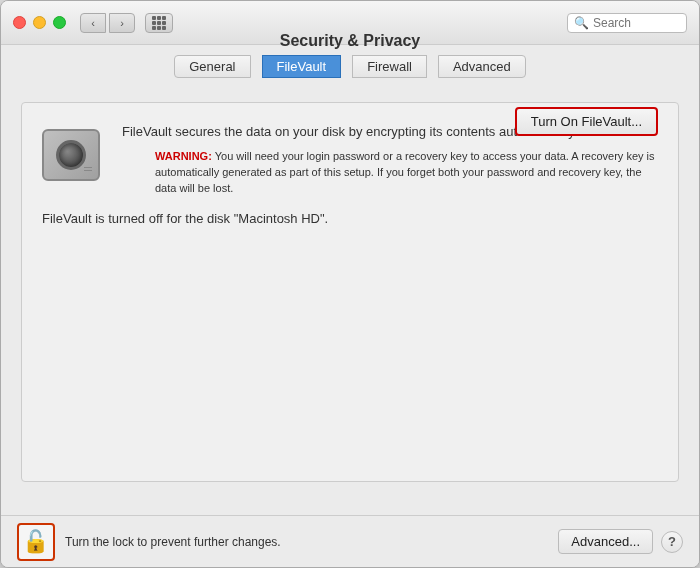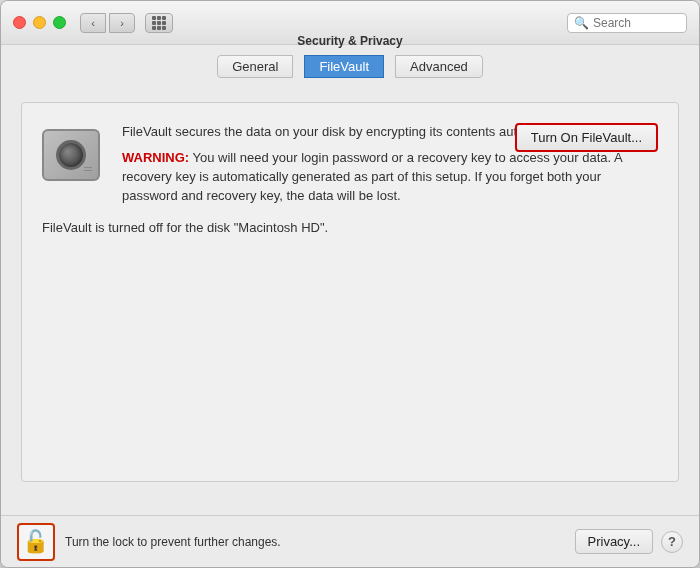"Security & Privacy" .titlebar-title { font-size: 12px -> 16px }
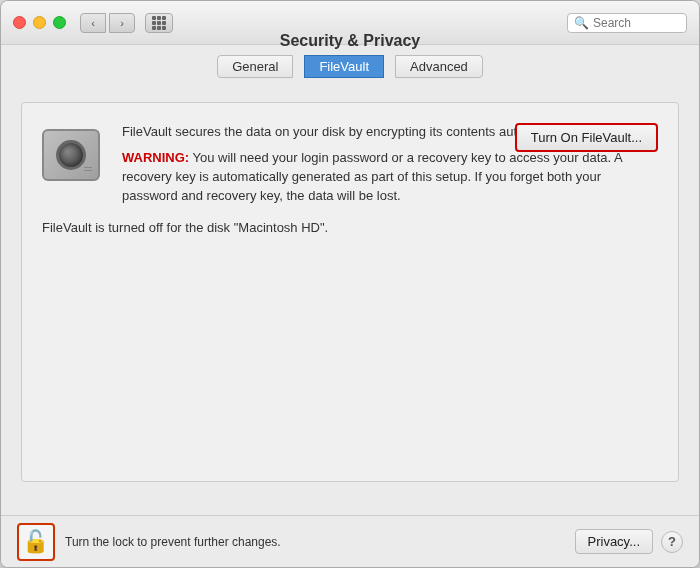"Firewall" div.tab { html: none -> <div>Firewall</div> }
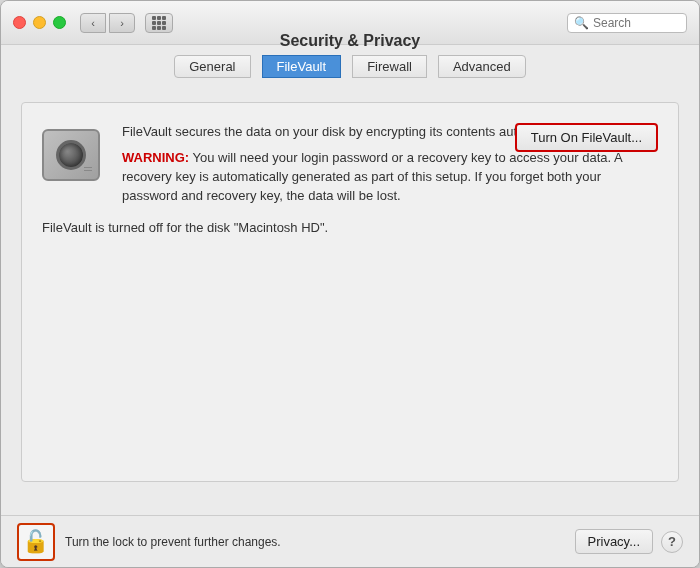"Turn On FileVault..." .turn-on-btn { top: 20px -> 4px }
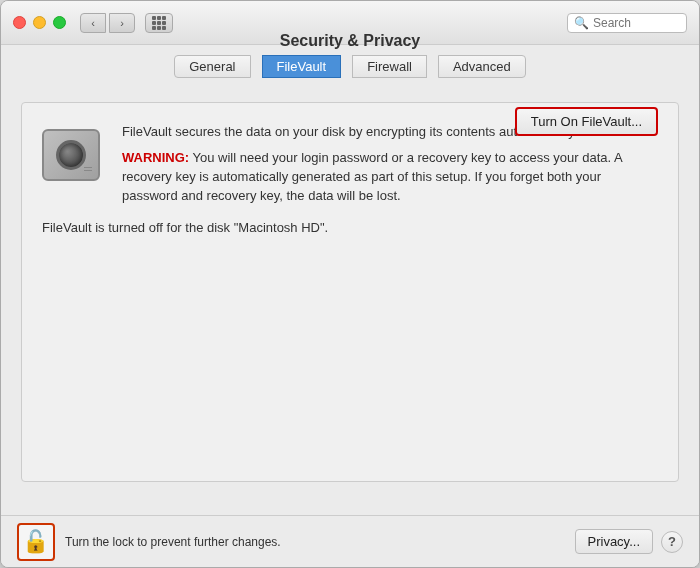"WARNING: You will need your" .warning-text { font-size: 13px -> 11px; margin-left: none -> 33px }
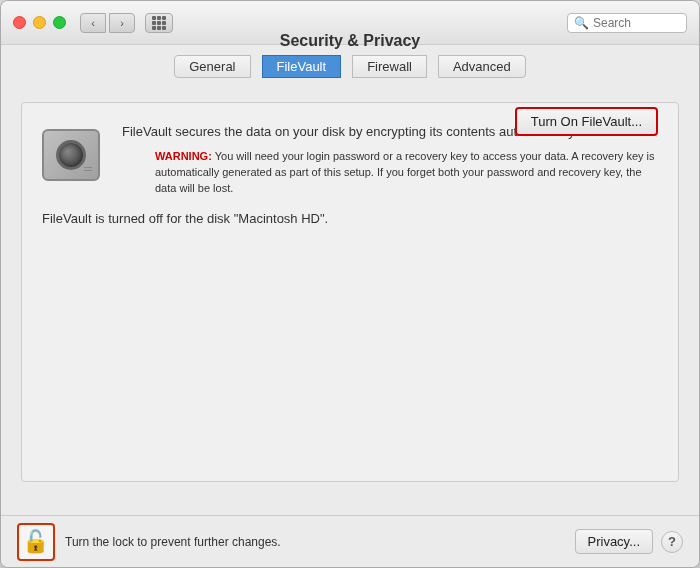"Privacy..." button.advanced-btn { text: Privacy -> Advanced }
